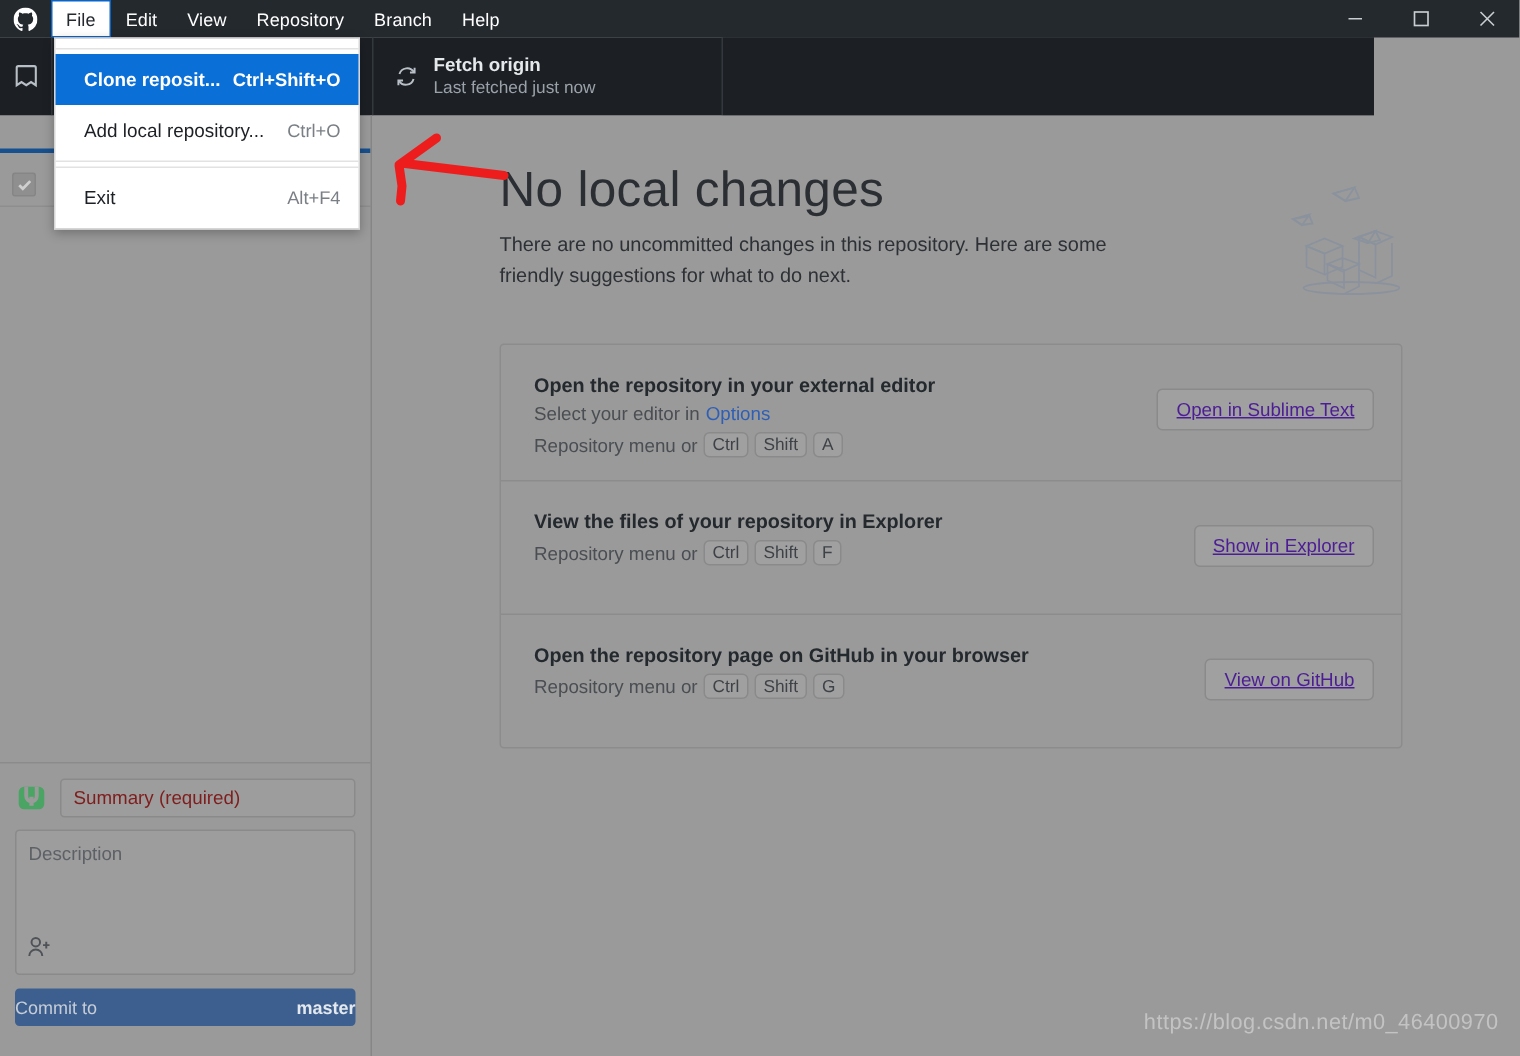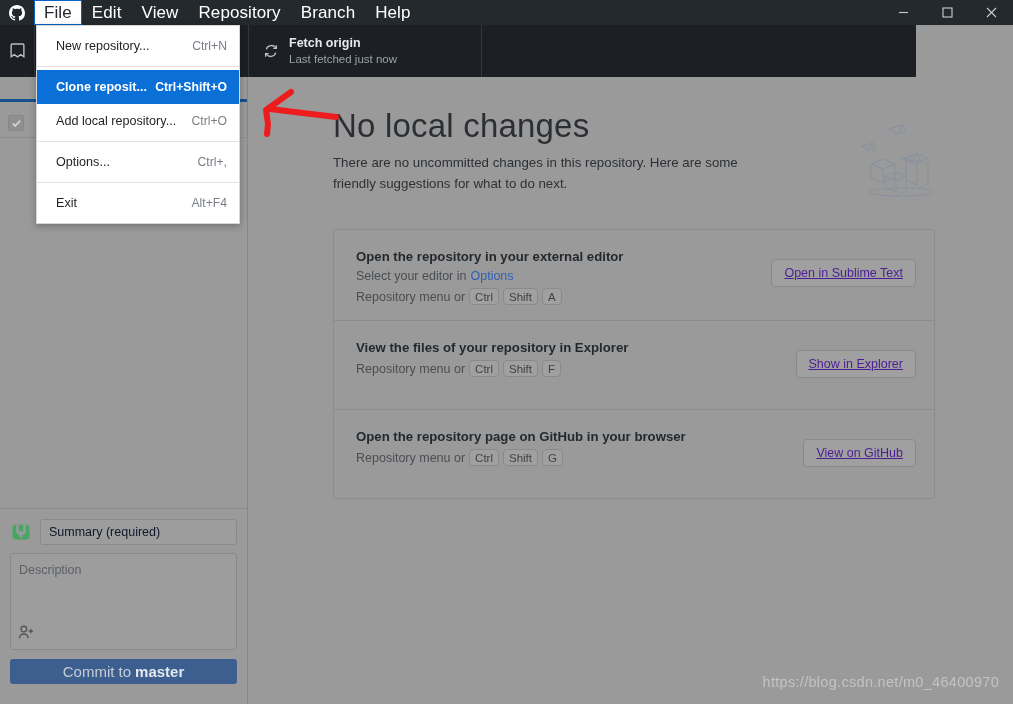"File" .menu-top { font-size: 17px -> 12px }
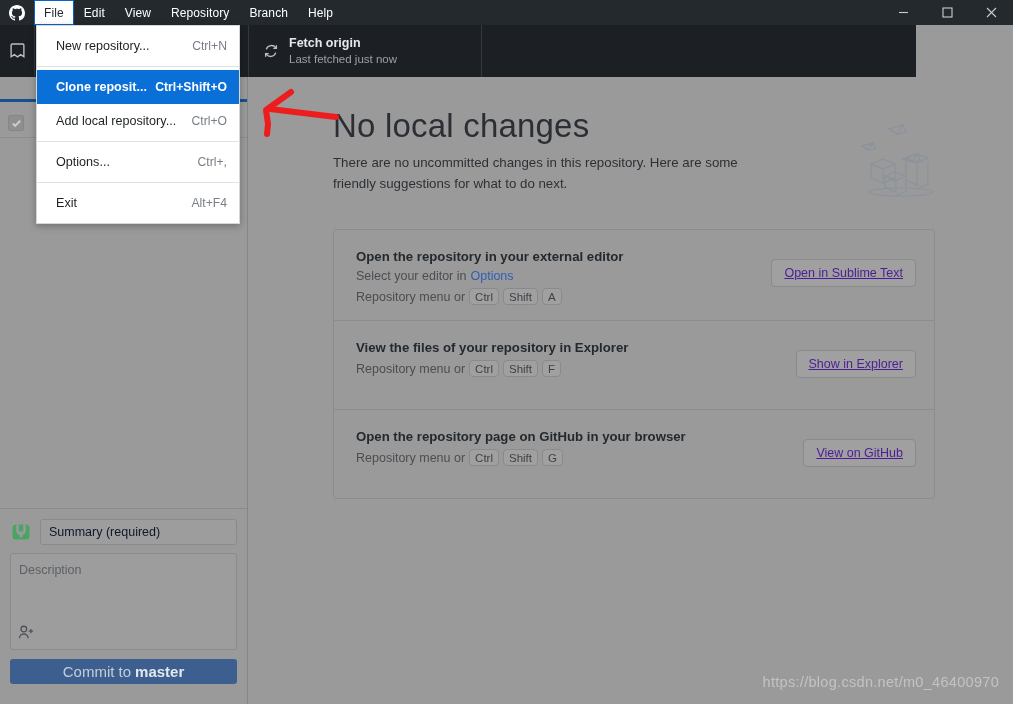"New repository..." div.mi { html: <div> <span>New repository...</span> <span>Ctrl+N</span> </div> -> none }
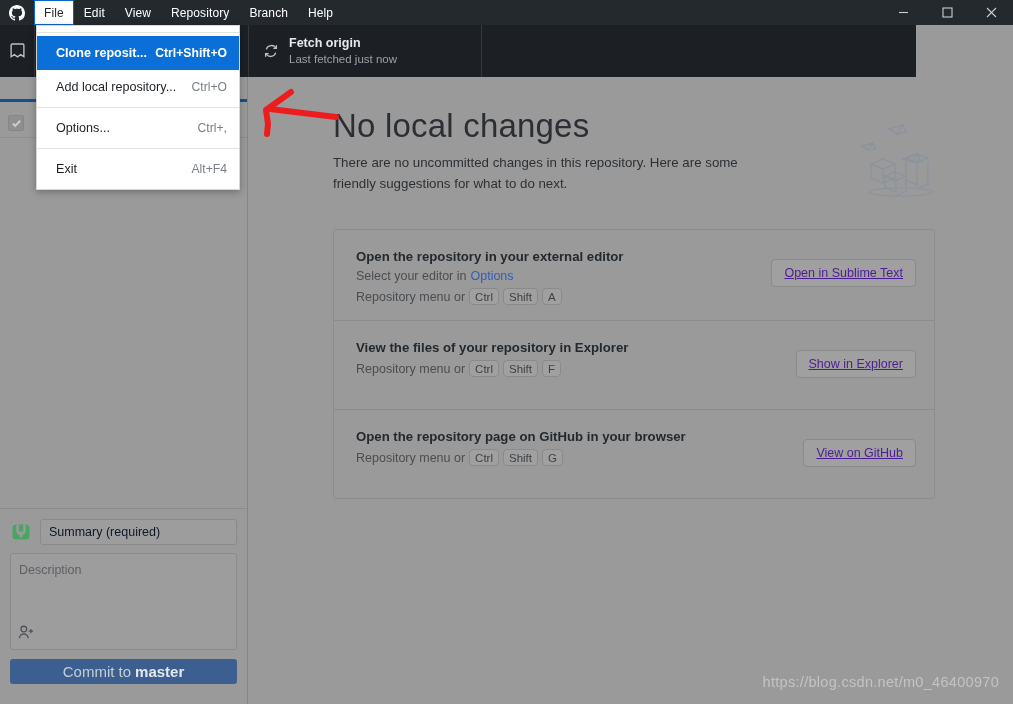"Options..." div.mi { html: <div> <span>Options...</span> <span>Ctrl+,</span> </div> -> none }
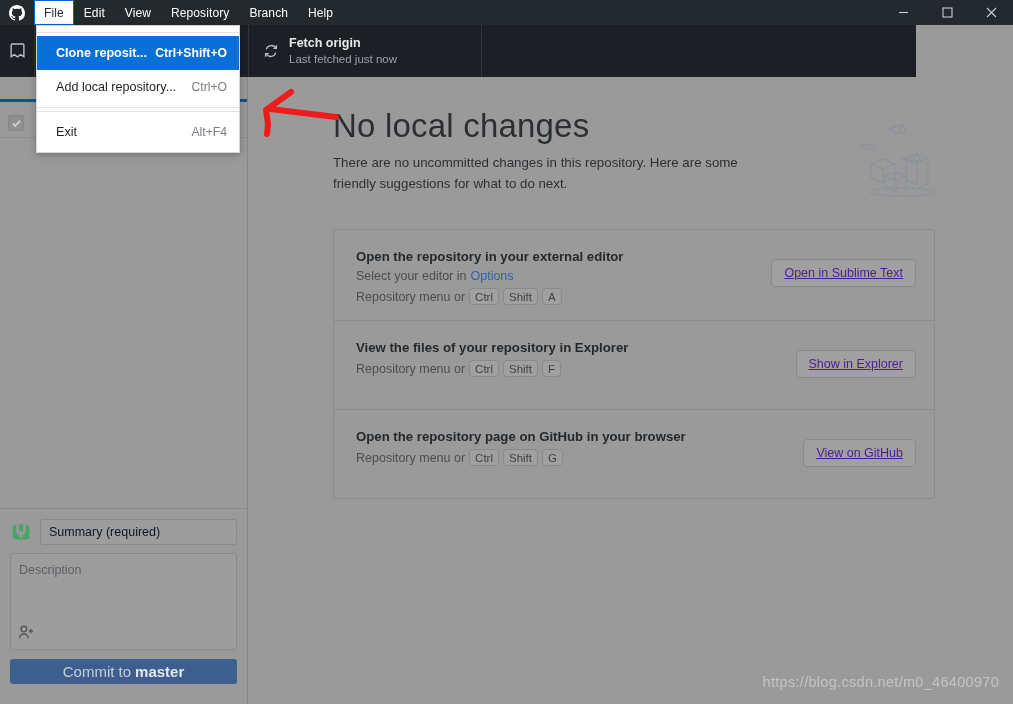"Summary (required)" .input-box .ph { color: #0f172a -> #7f1d1d }
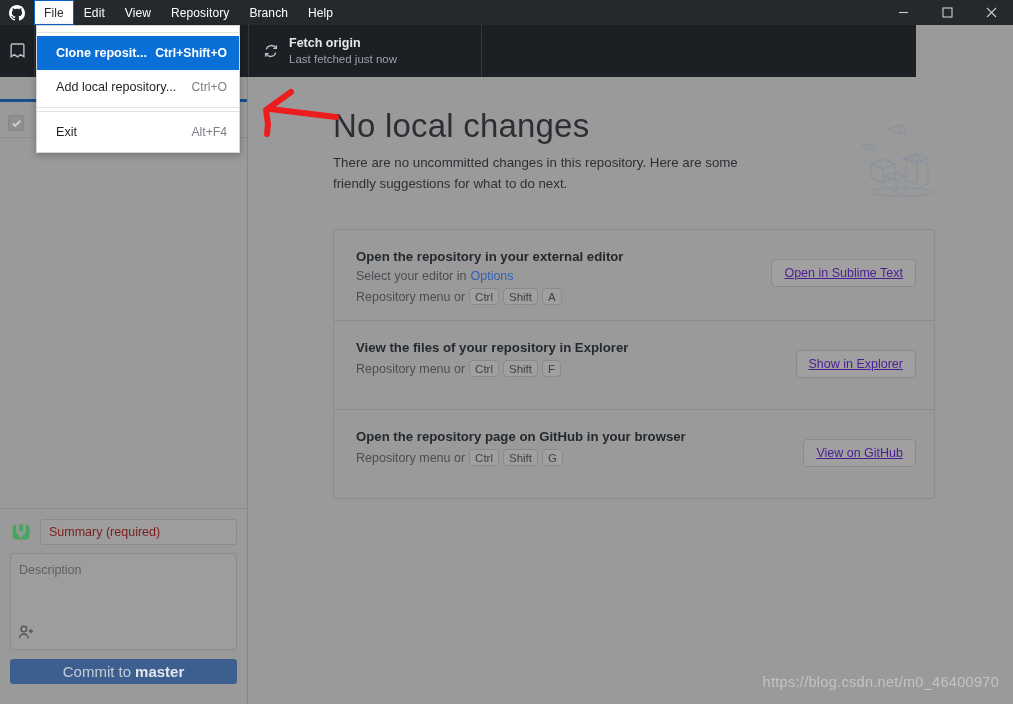"Commit to" .commit-btn { font-size: 15px -> 12px; justify-content: center -> space-between }
